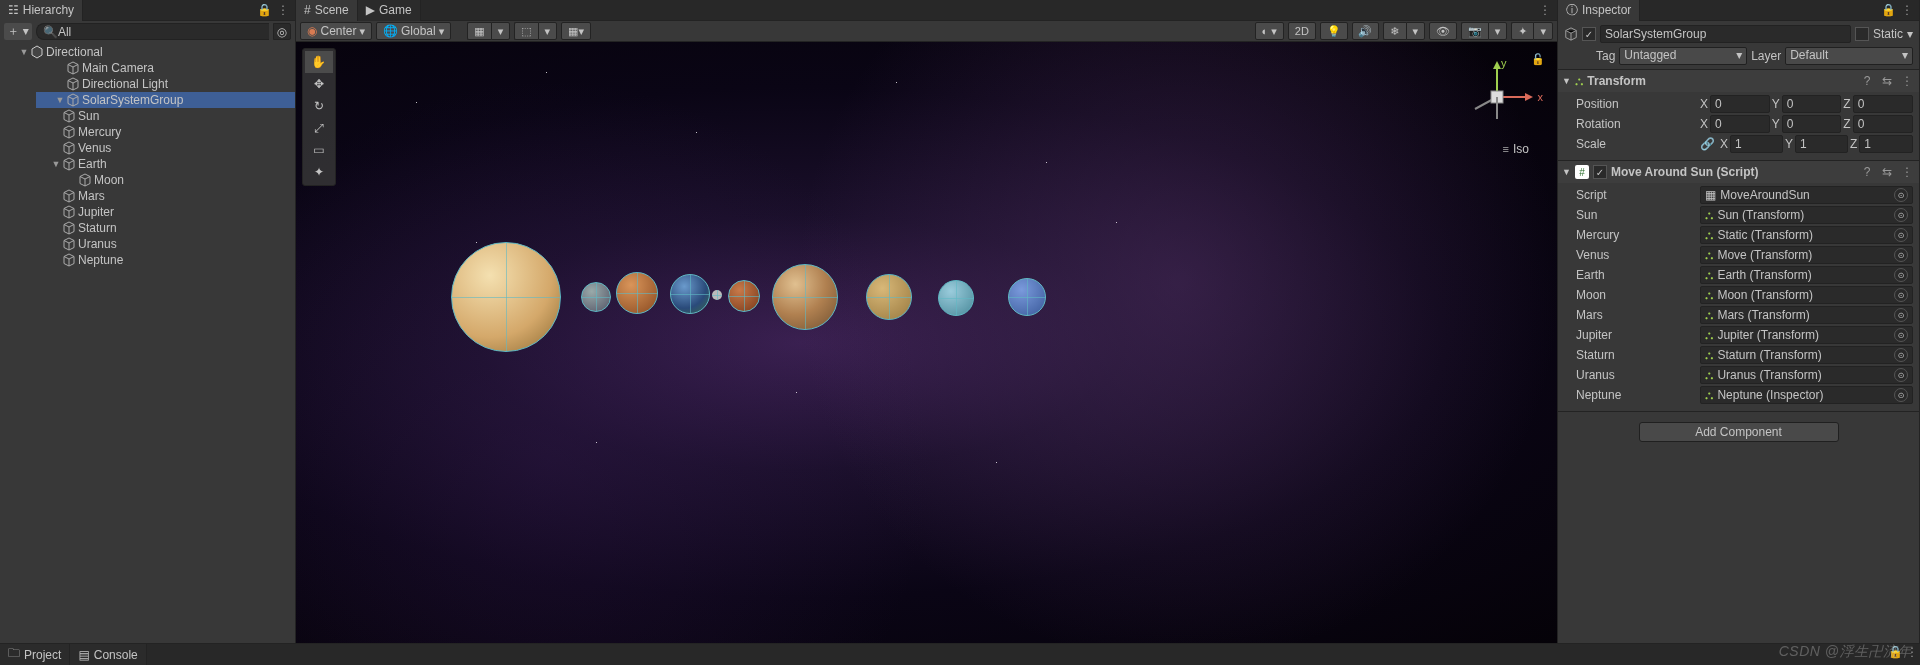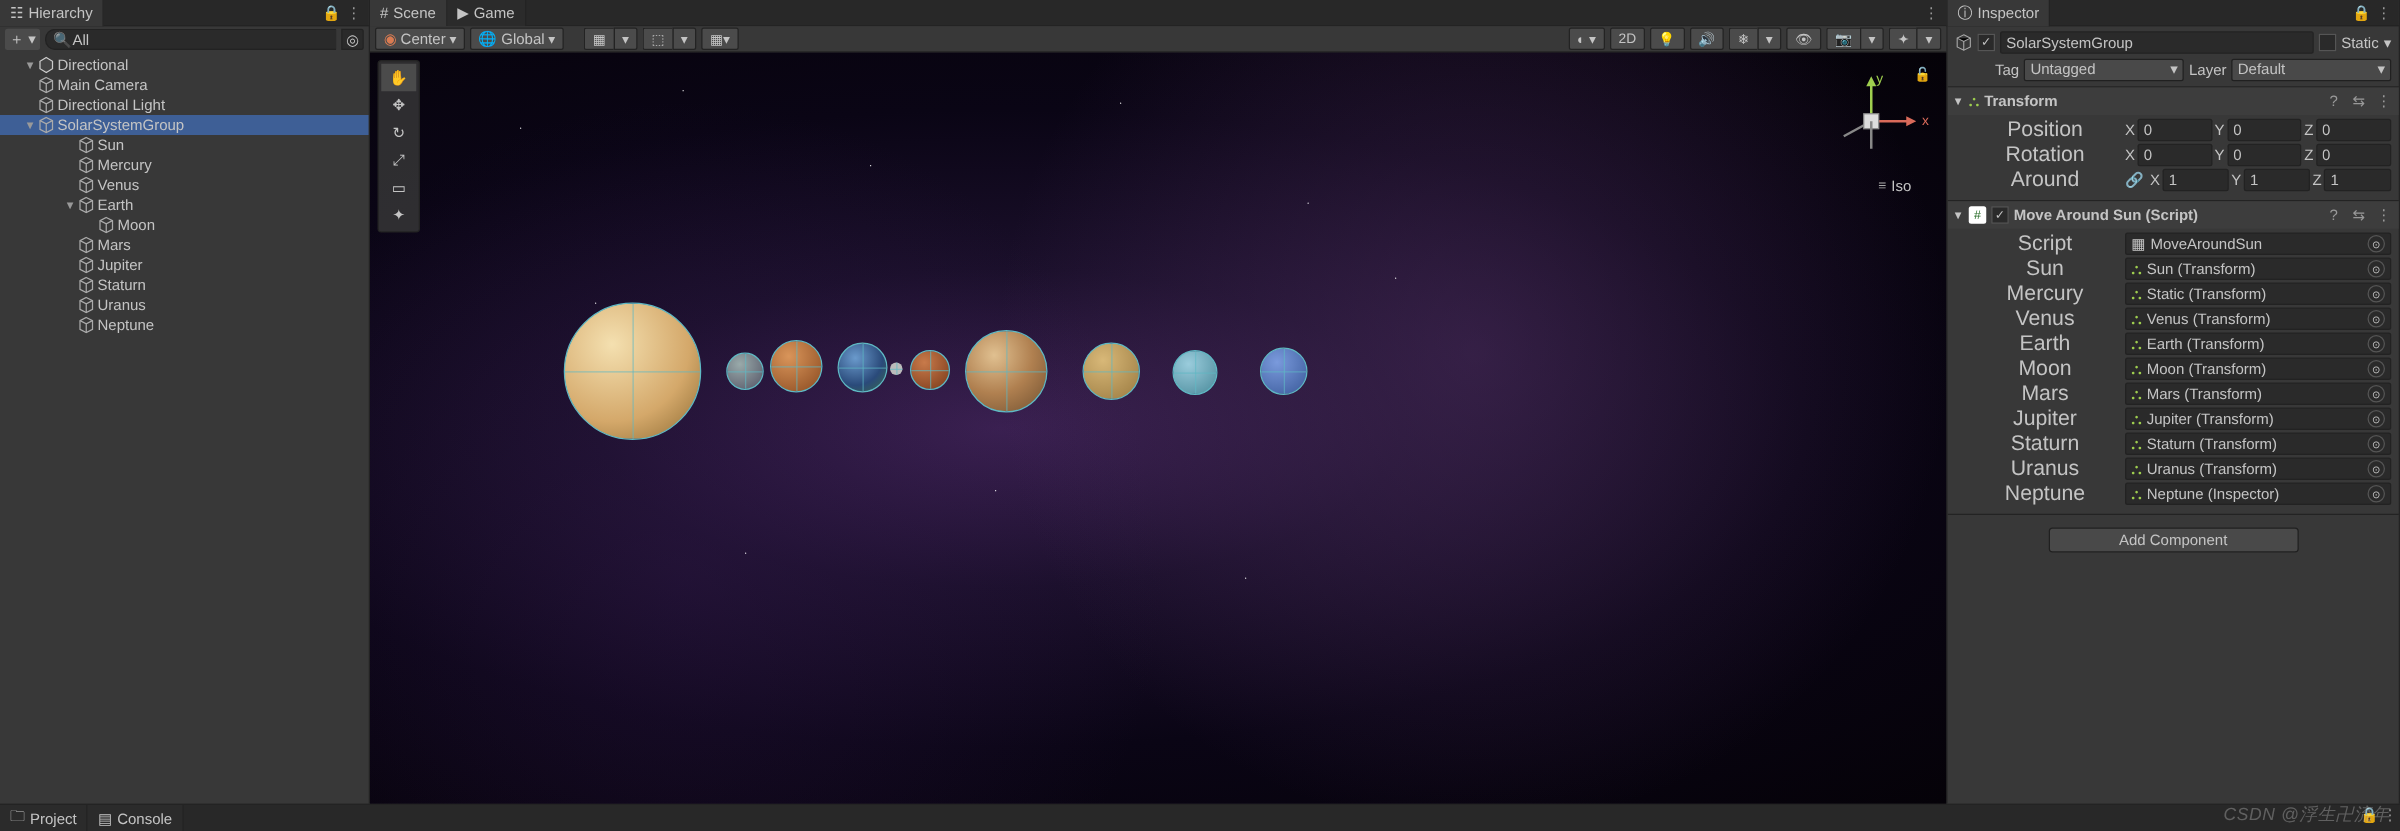"Main Camera" .indent-2 { margin-left: none -> 36px }
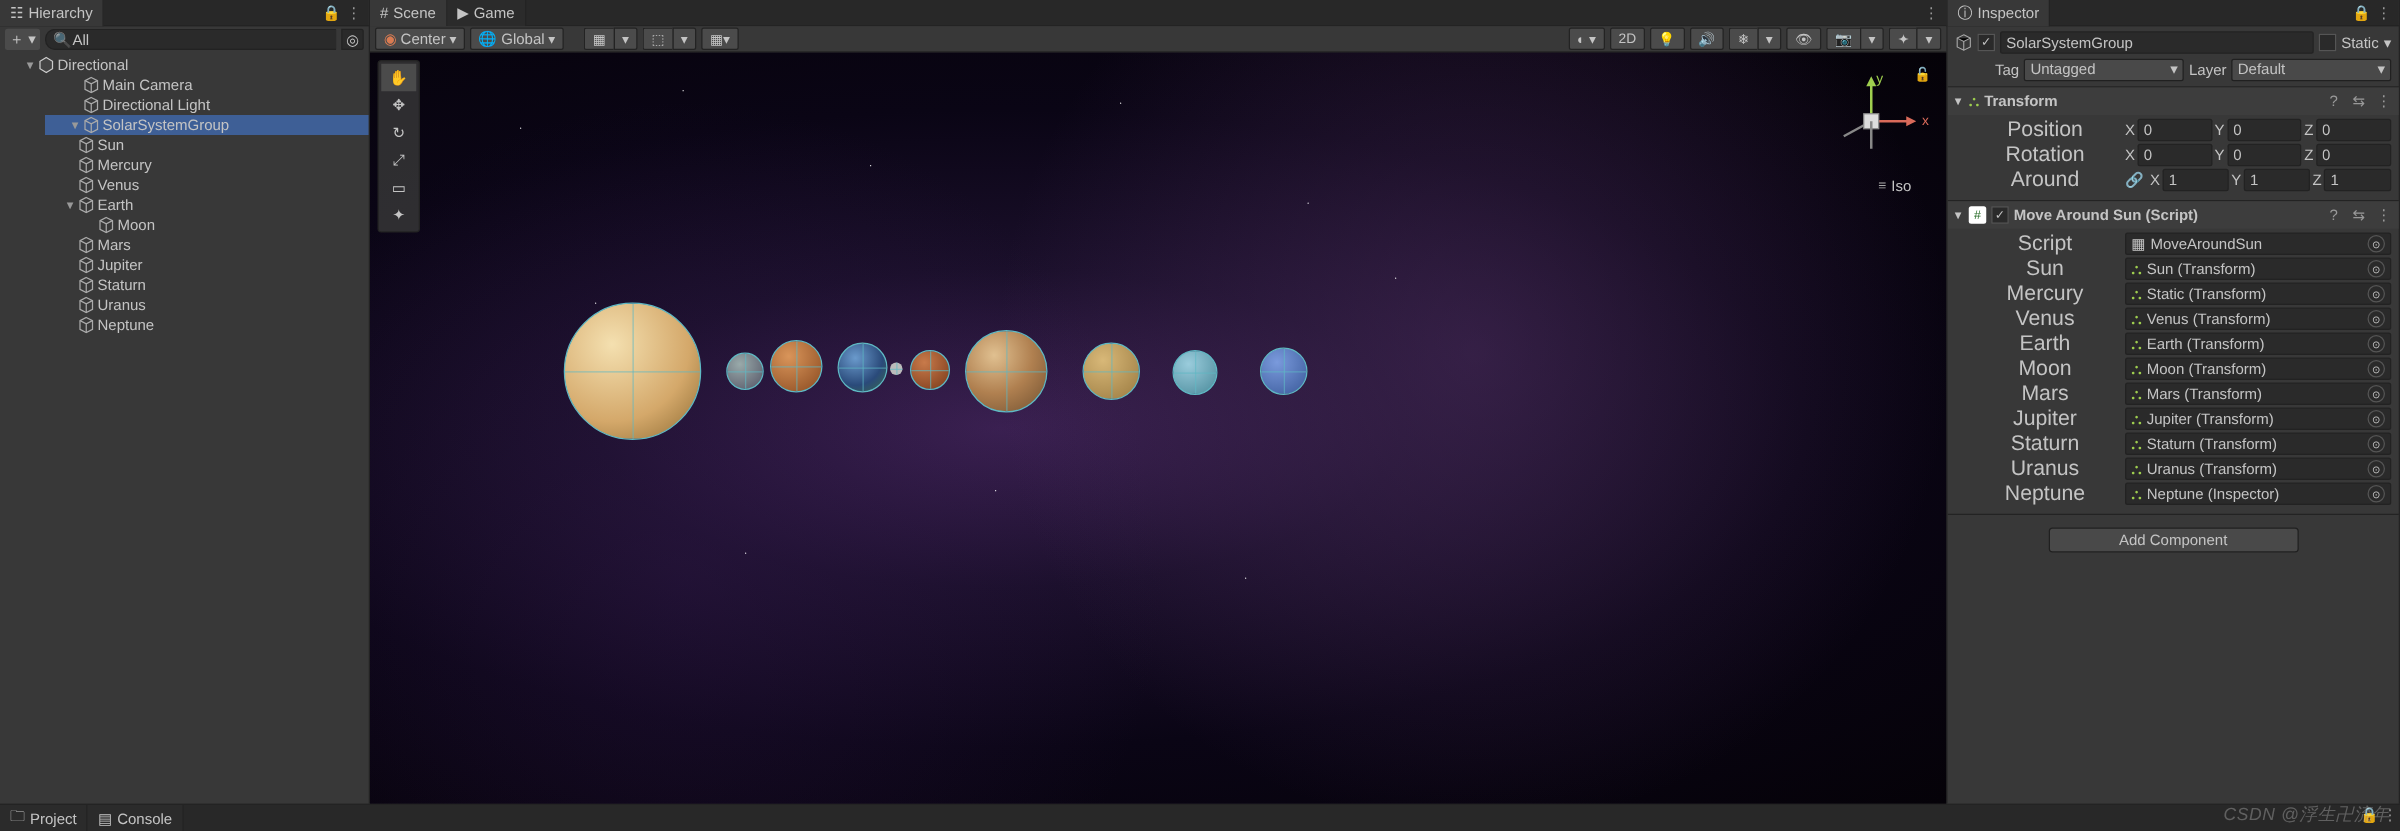"Position" .prop-label { font-size: 17px -> 12px; text-align: center -> none }
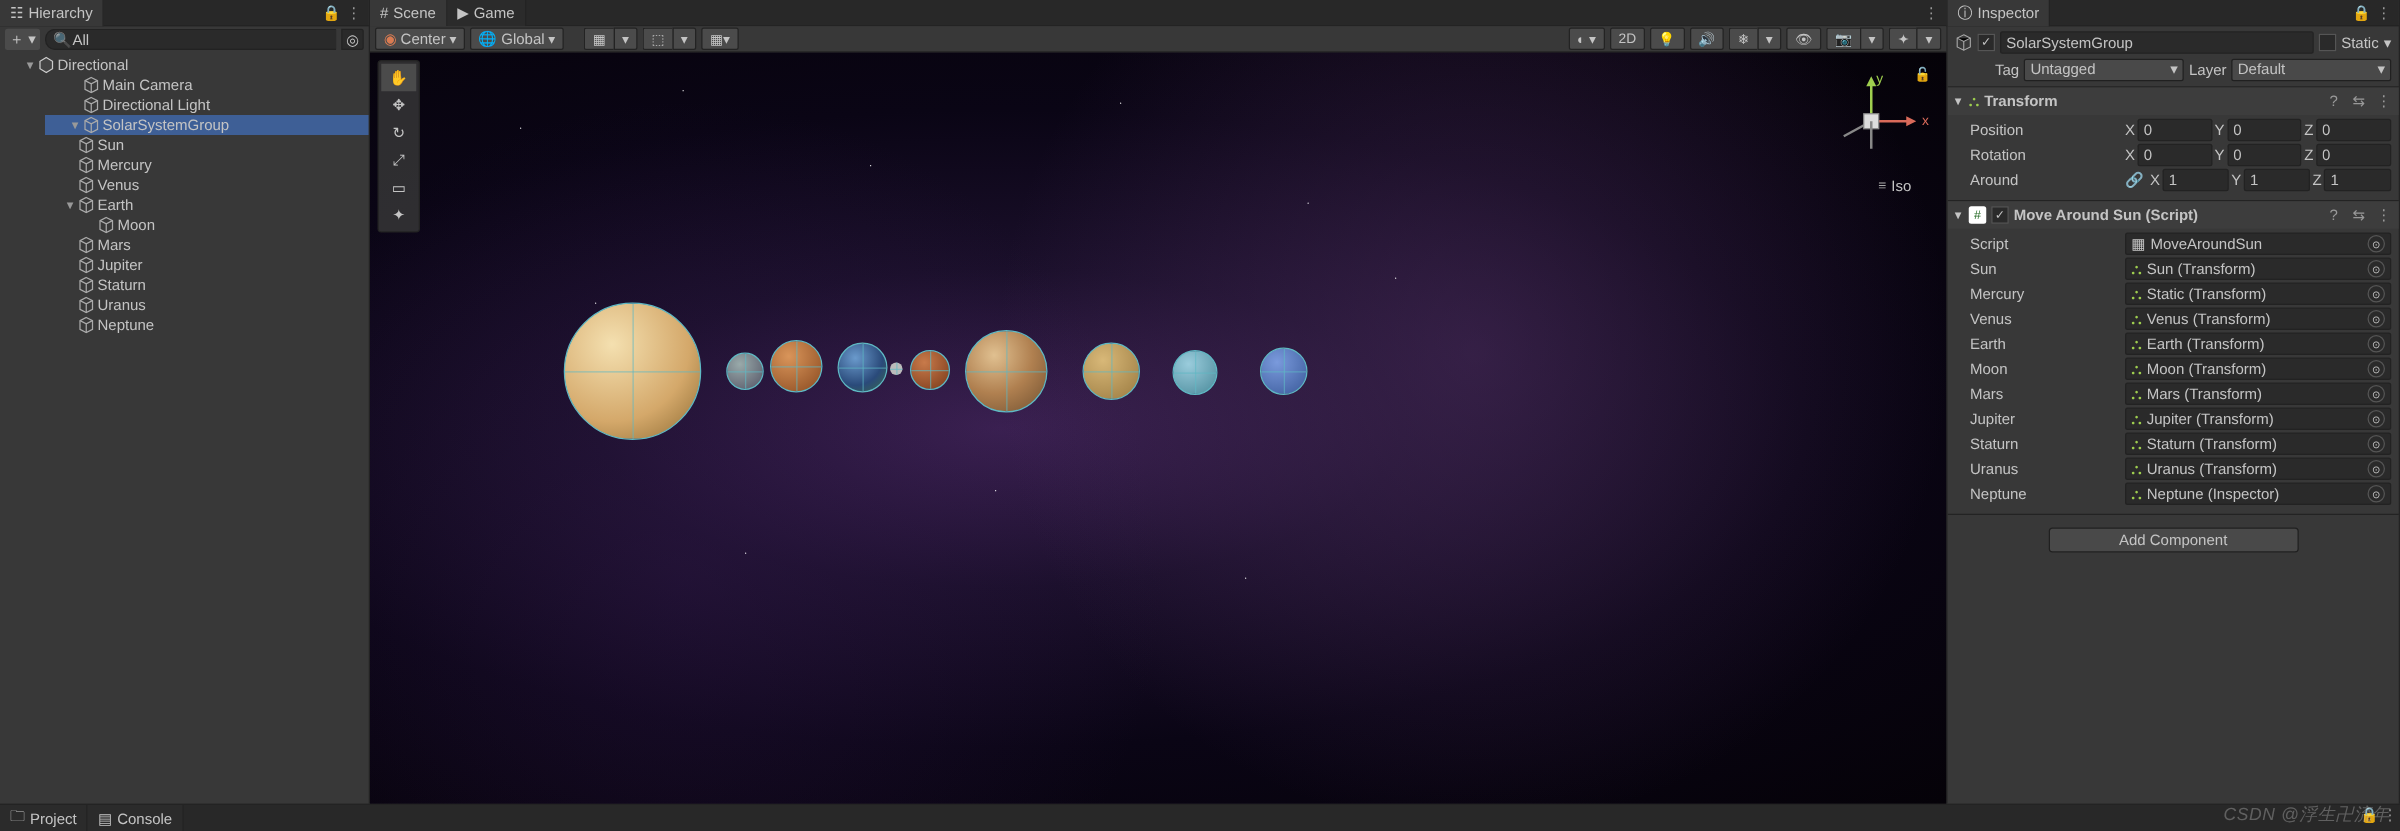"Around" span.prop-label { text: Around -> Scale }
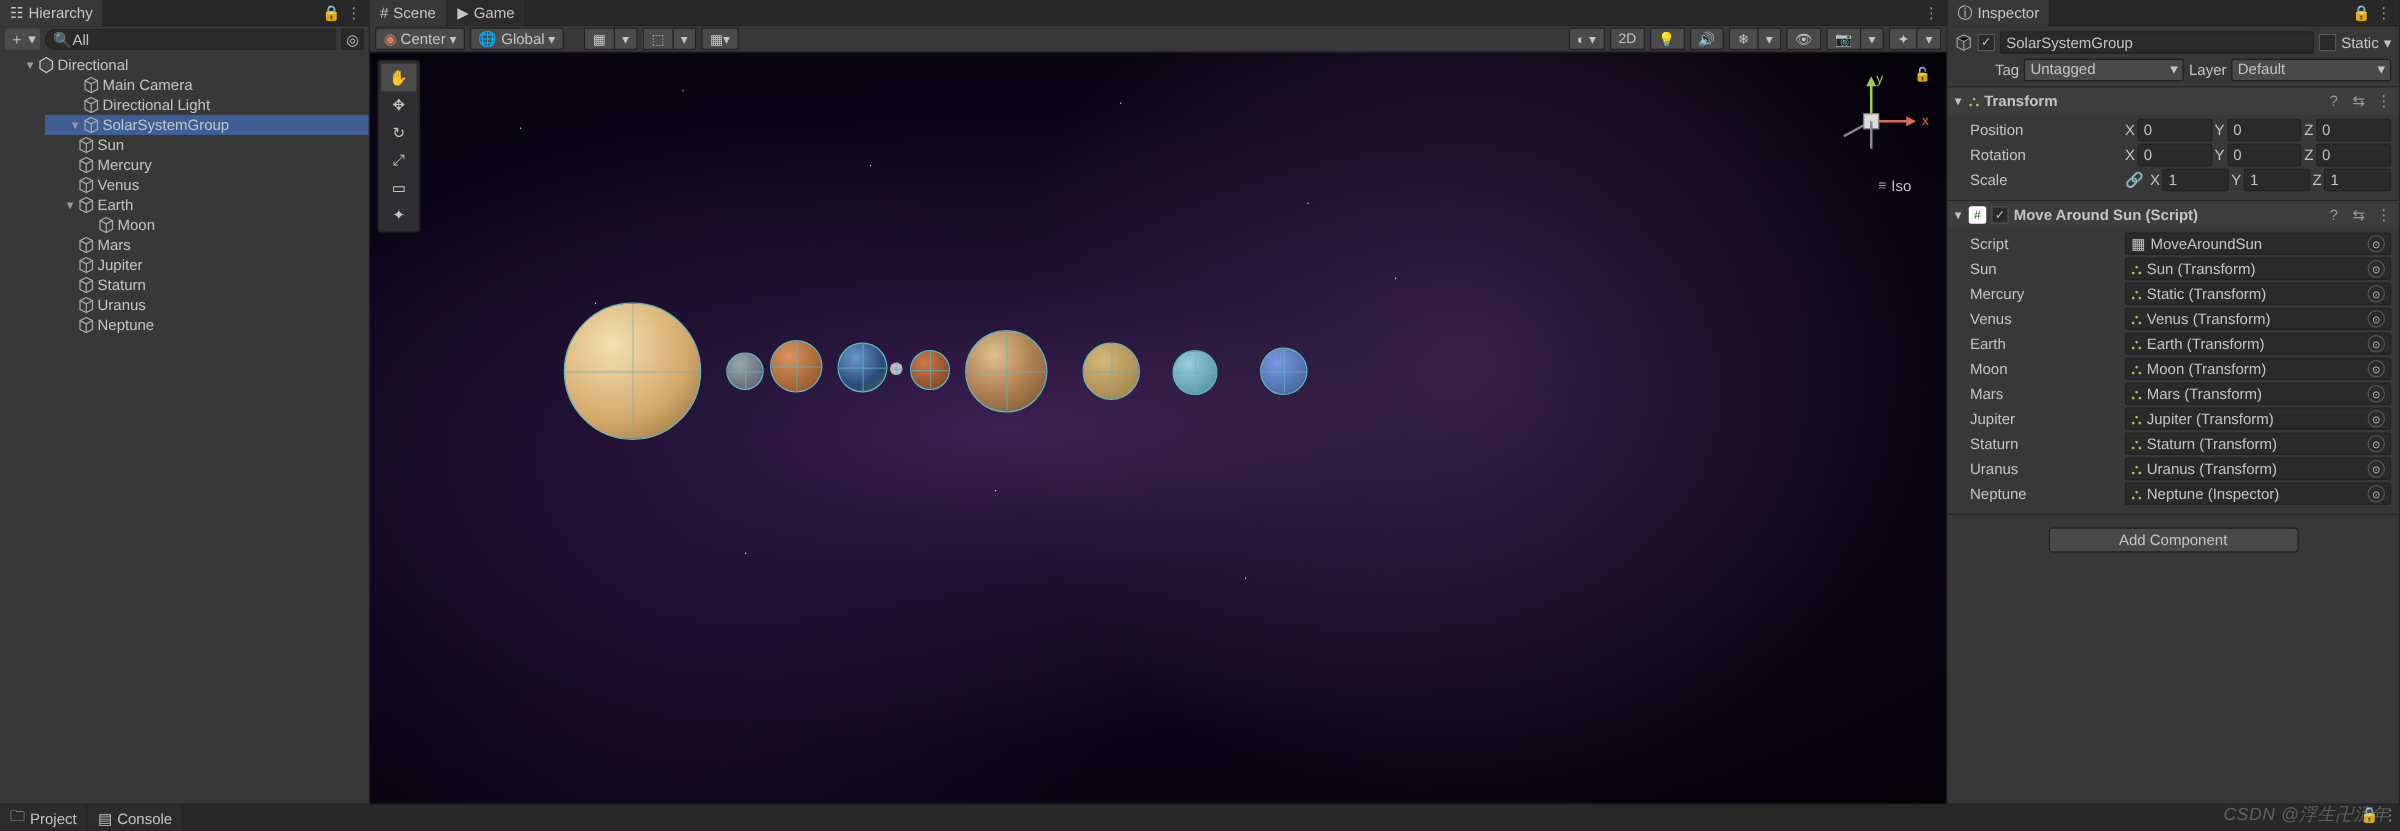"Venus (Transform)" span { text: Venus -> Move }
